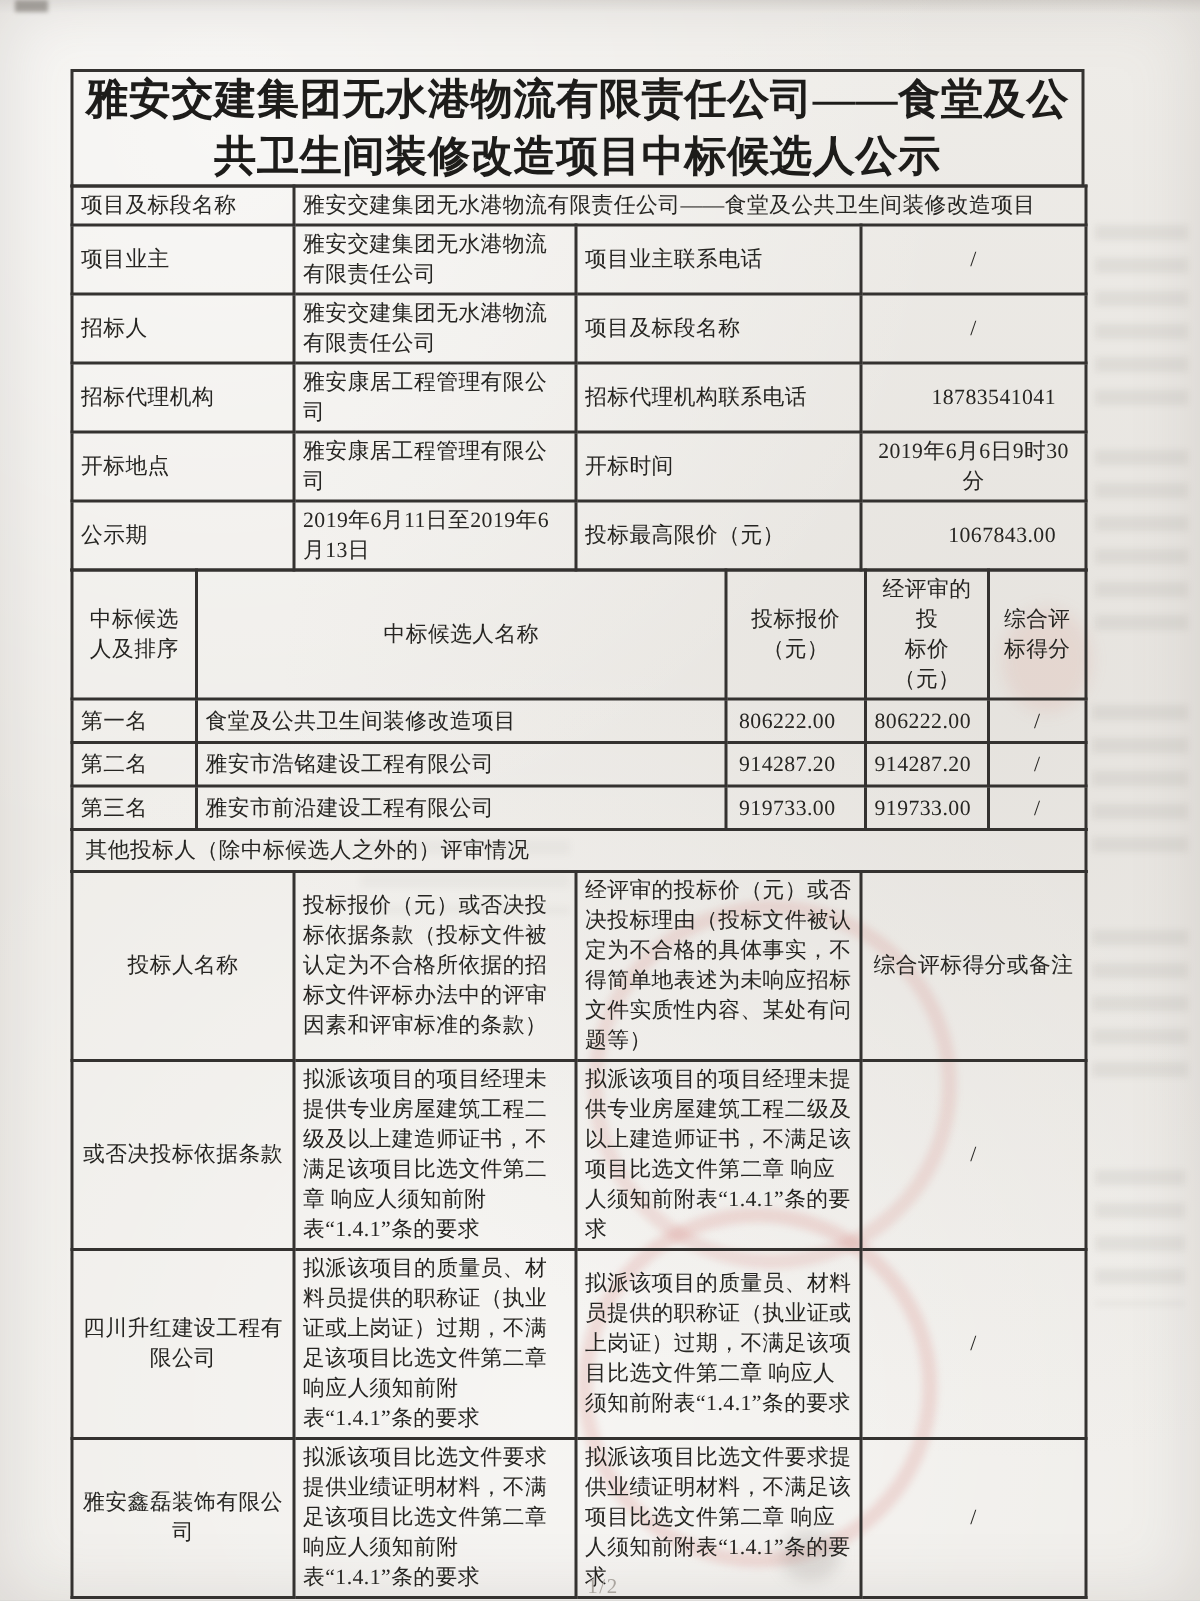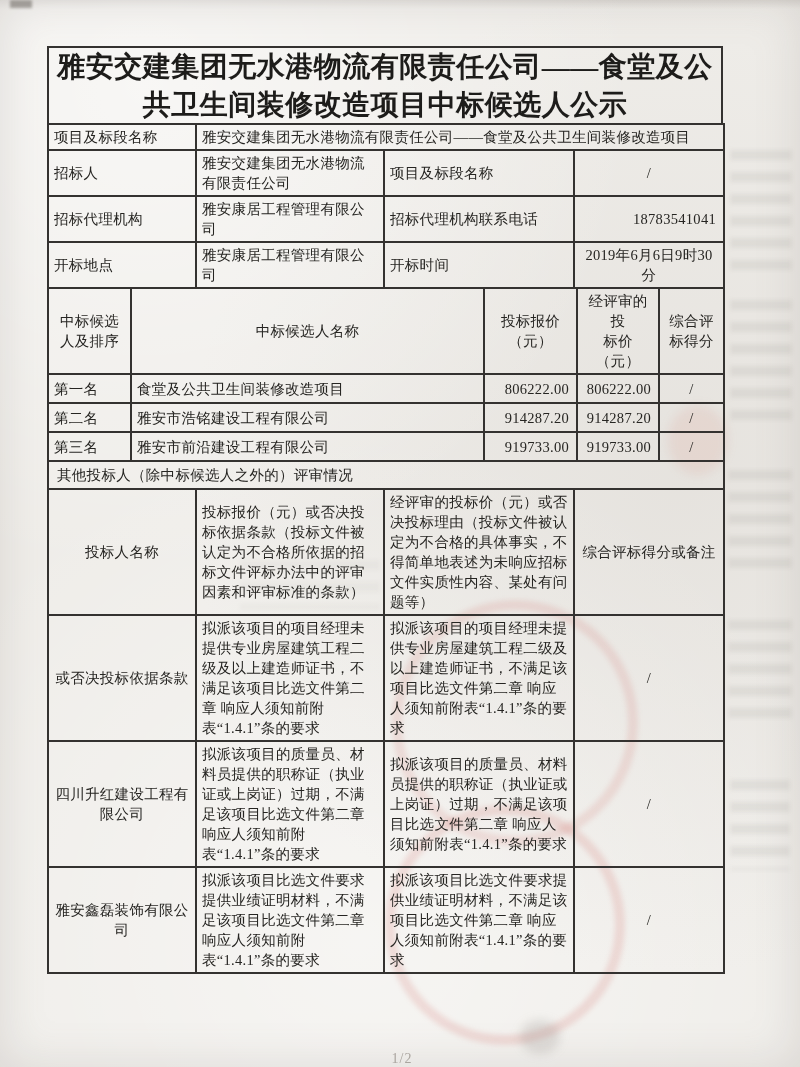"项目业主" tr { html: none -> <tr> <td>项目业主</td> <td>雅安交建集团无水港物流有限责任公司</td> <td>项目业主联系电话</td> <td>/</td> </tr> }
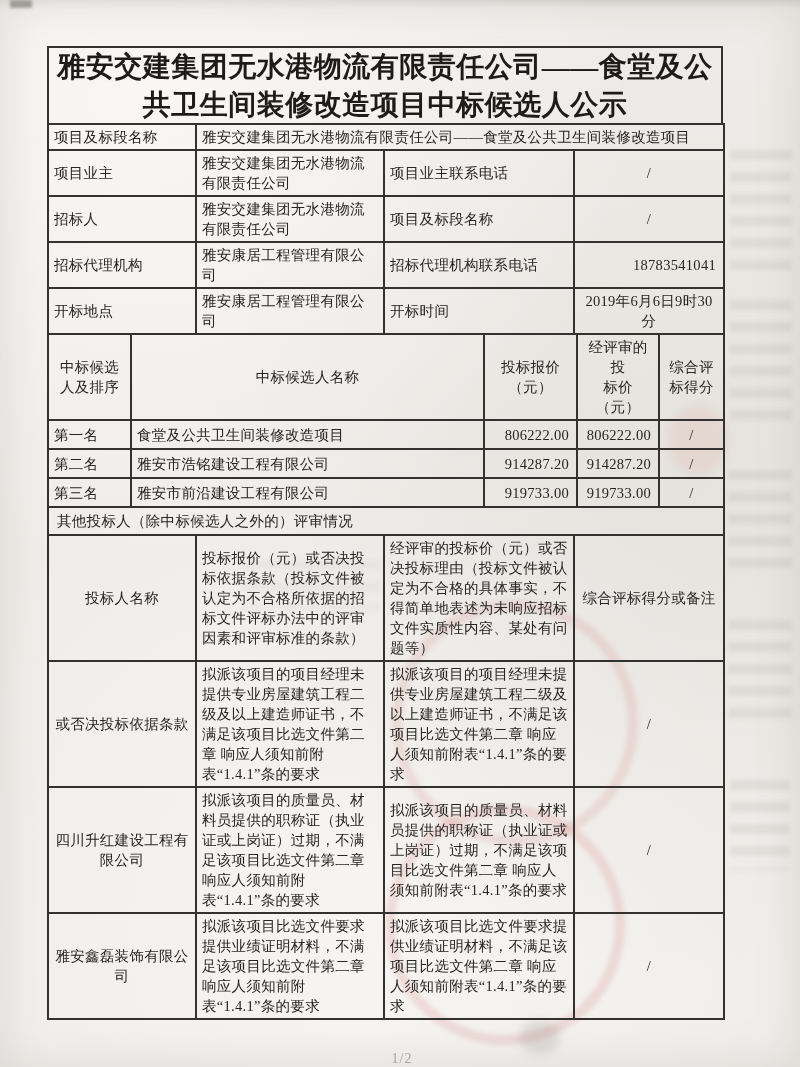"18783541041" .rgt { padding-right: 7px -> 19px }
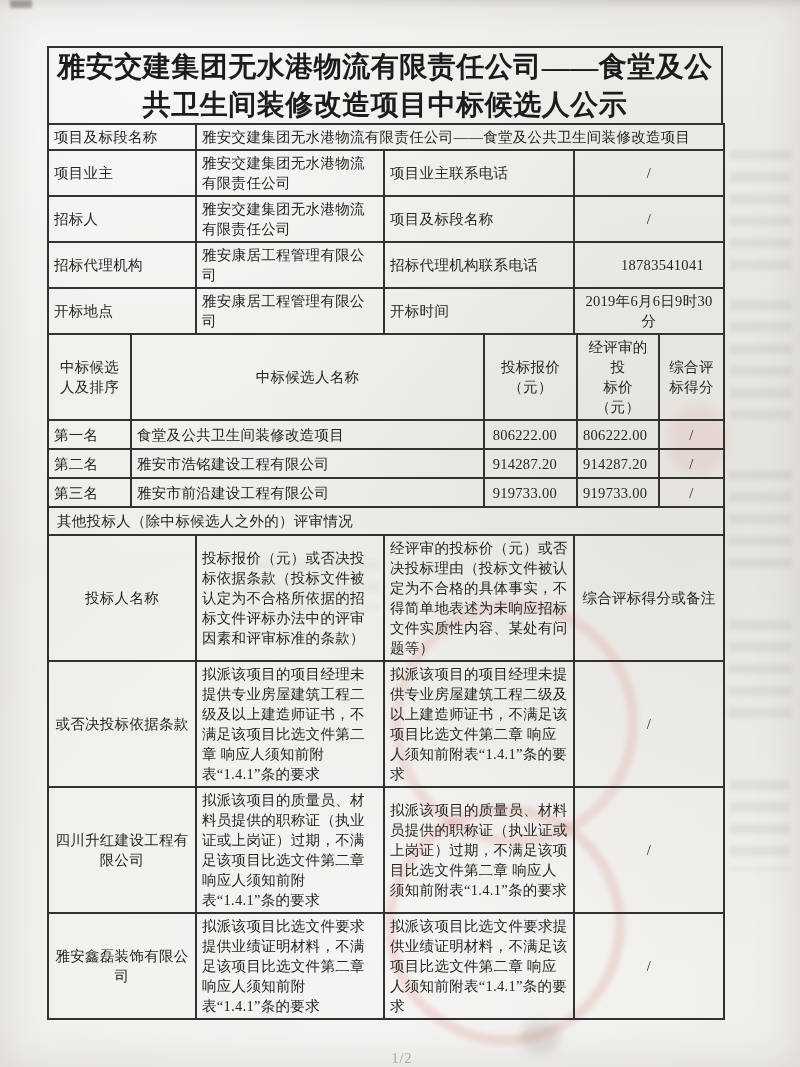"公示期" tr { html: none -> <tr> <td>公示期</td> <td>2019年6月11日至2019年6月13日</td> <td>投标最高限价（元）</td> <td>1067843.00</td> </tr> }
